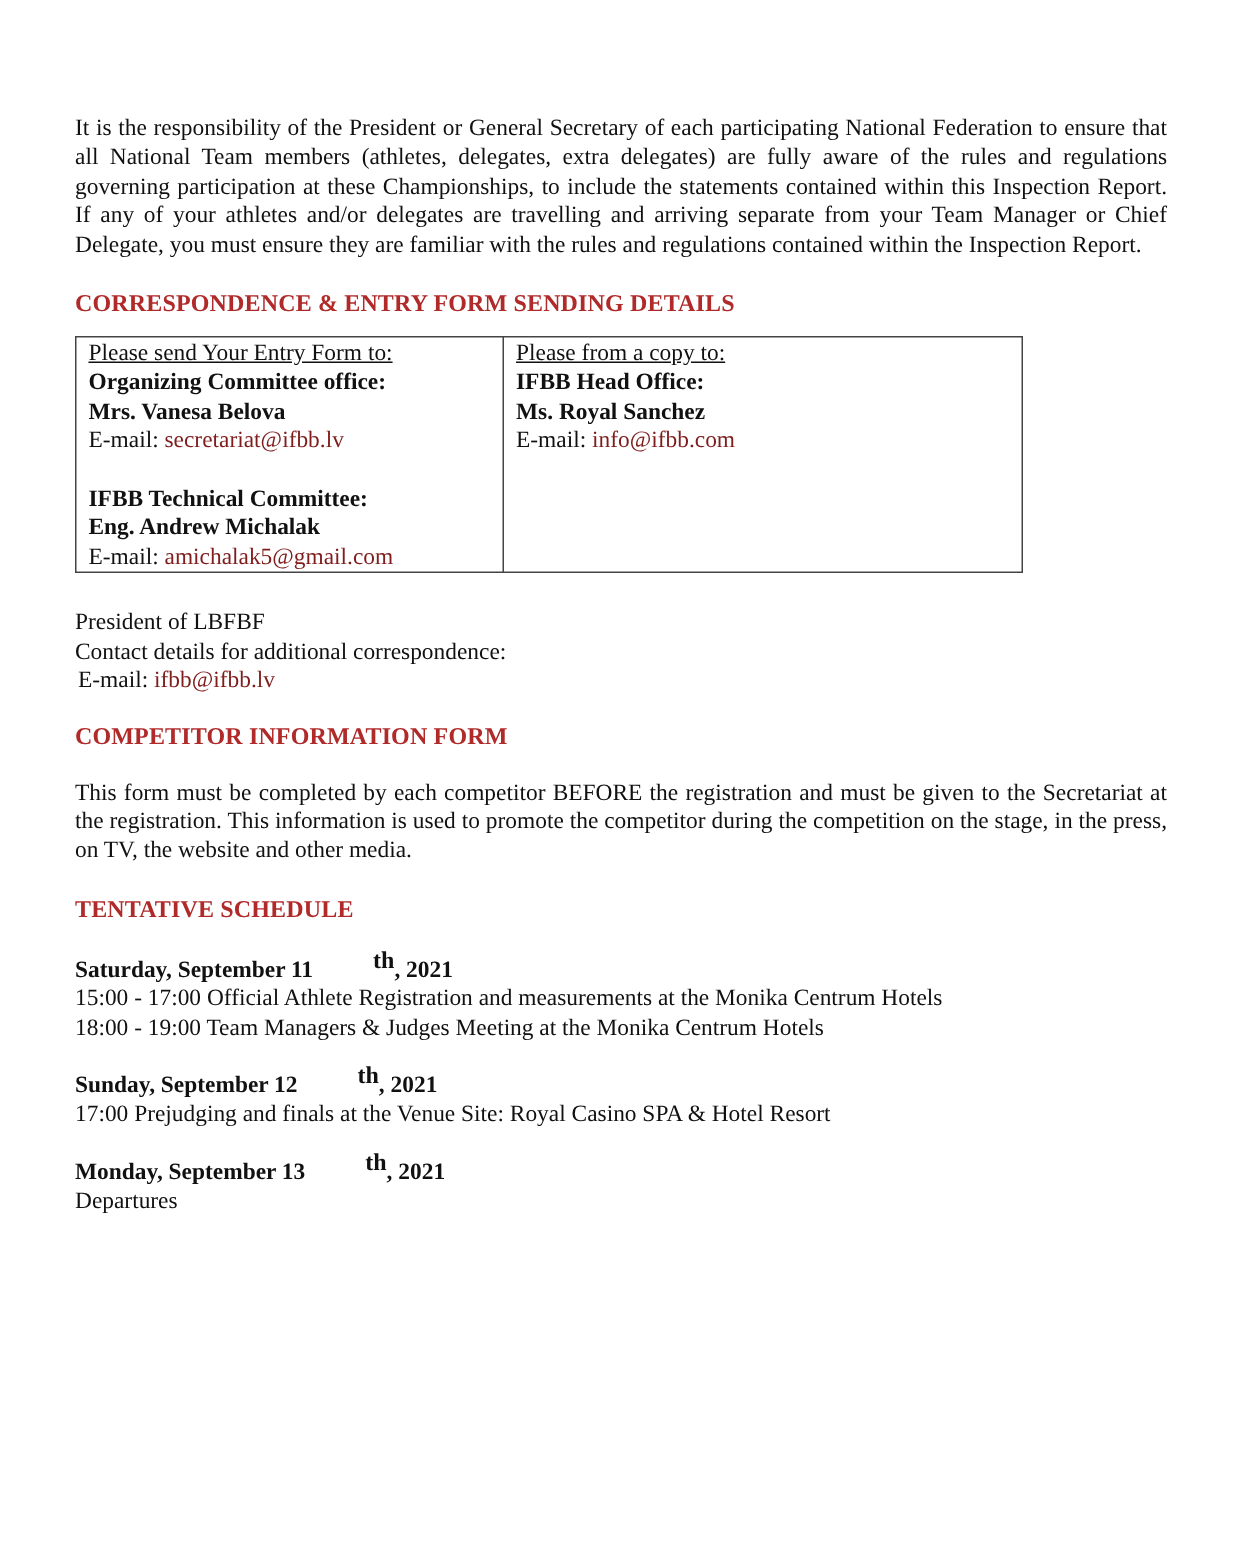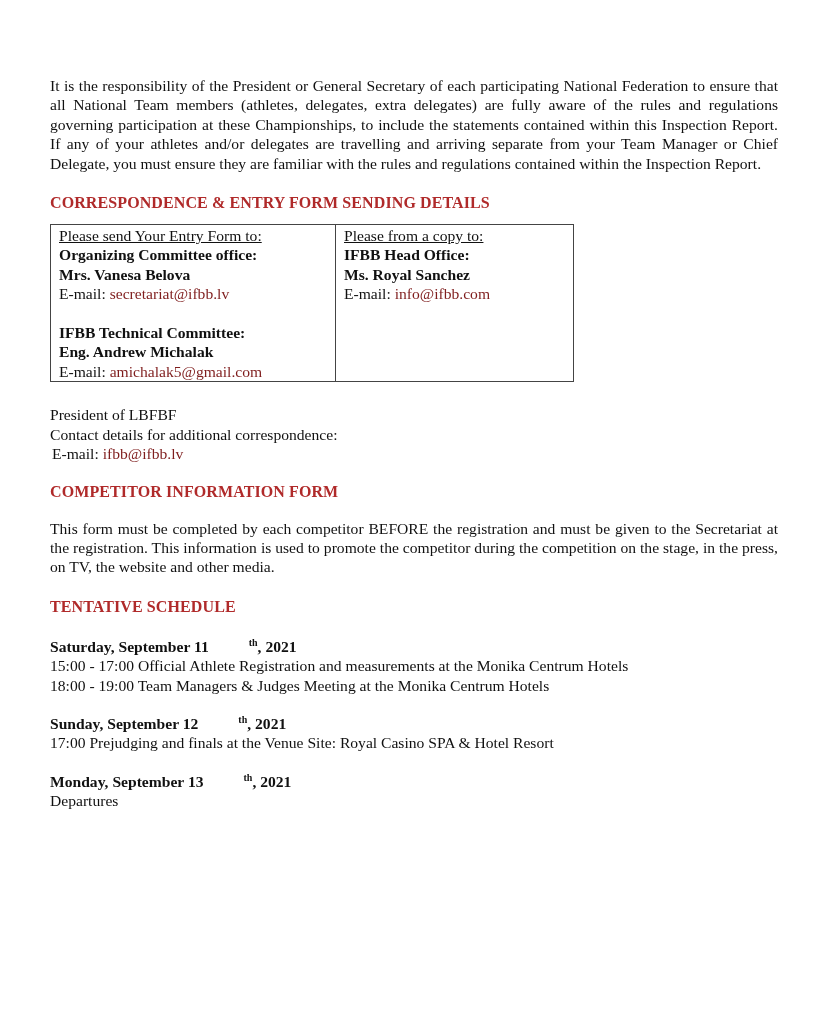"Please send Your Entry Form" table.contacts { width: 524px -> 632px }
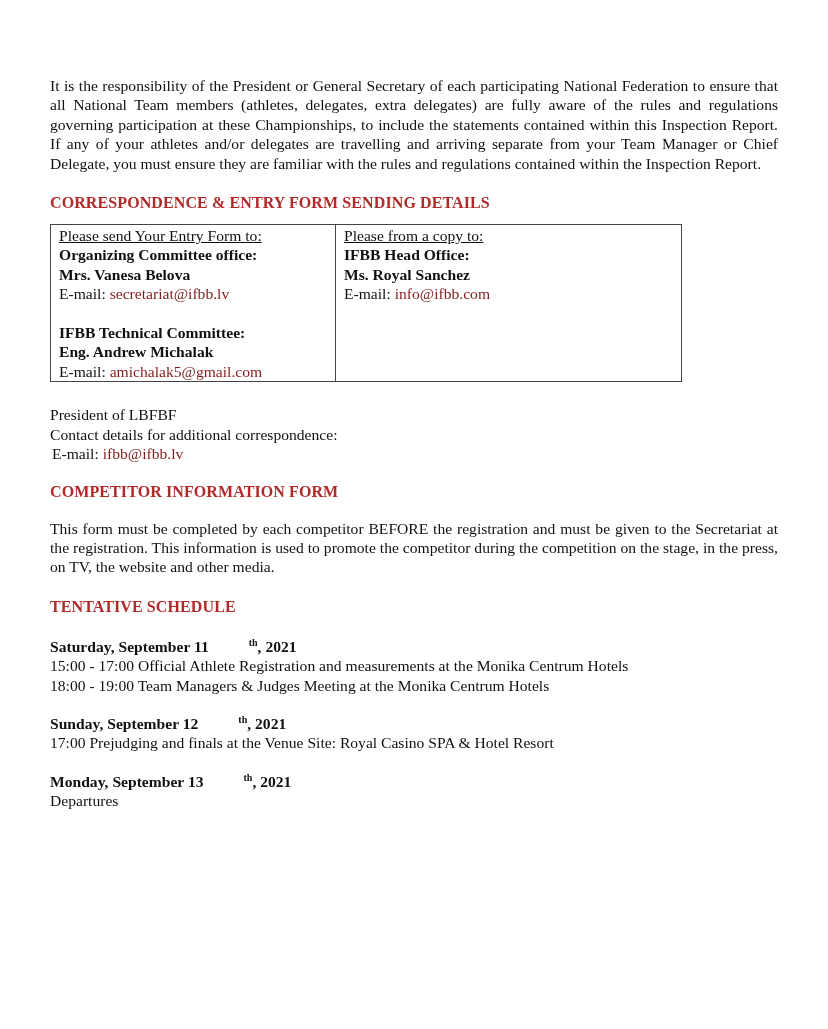"th" .sup { font-size: 10px -> 16px }
